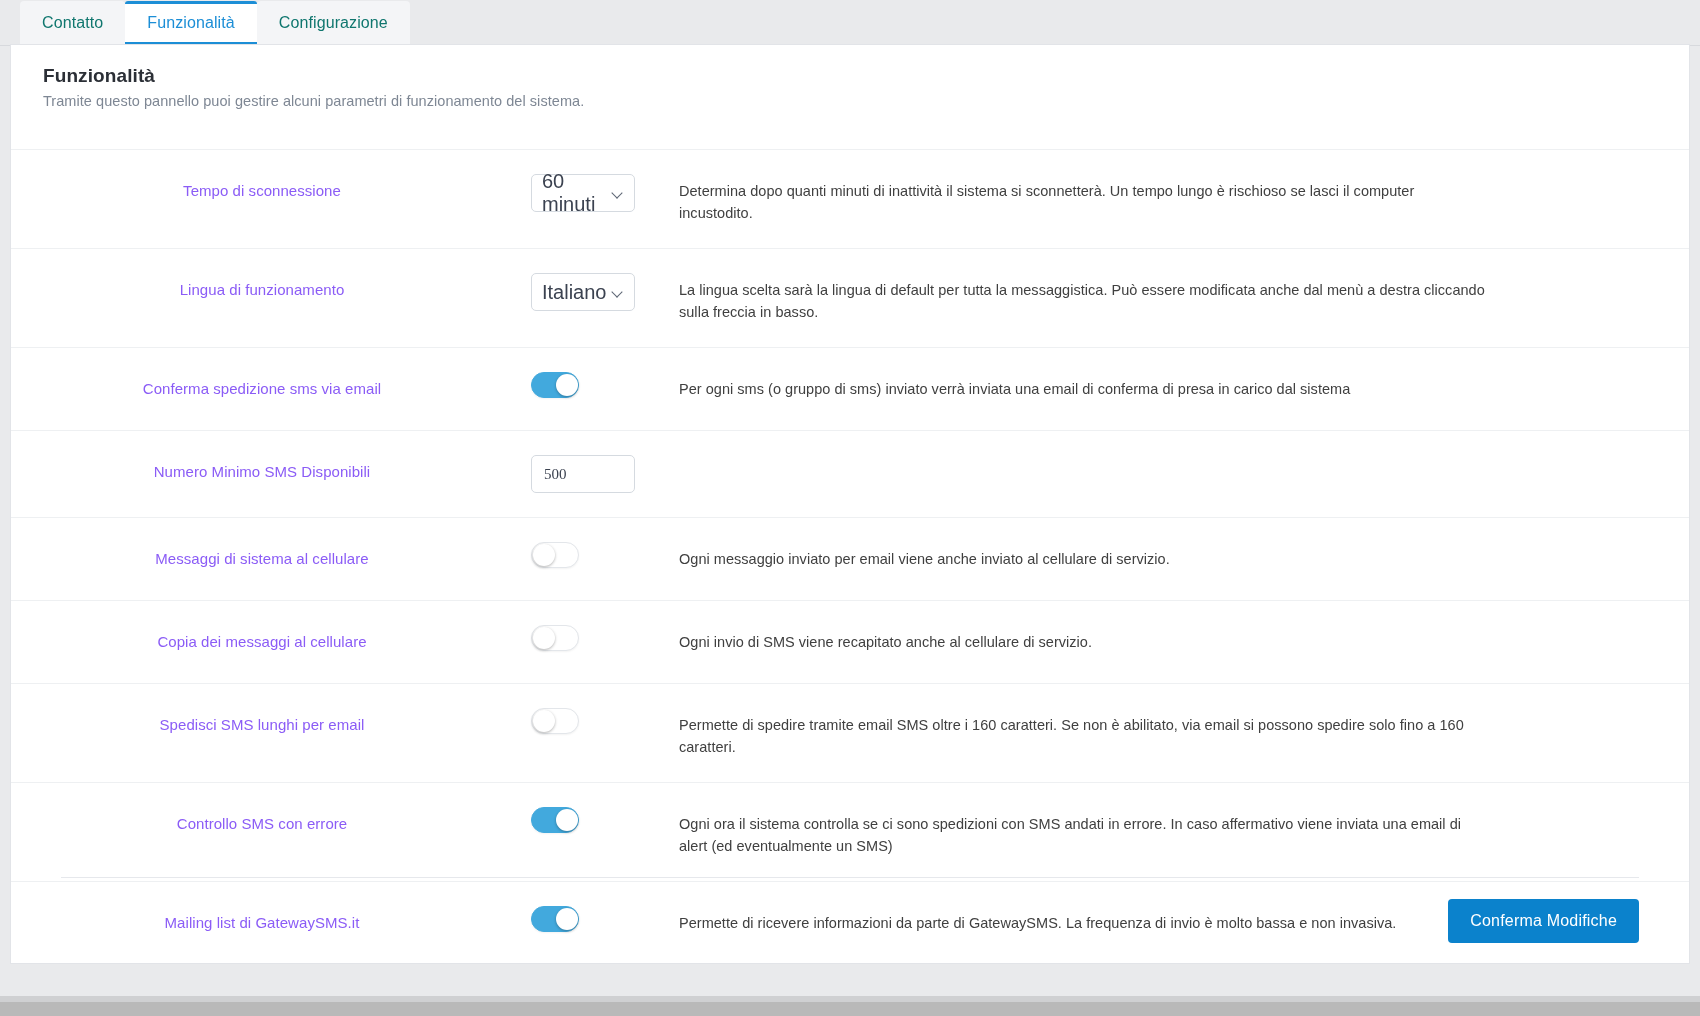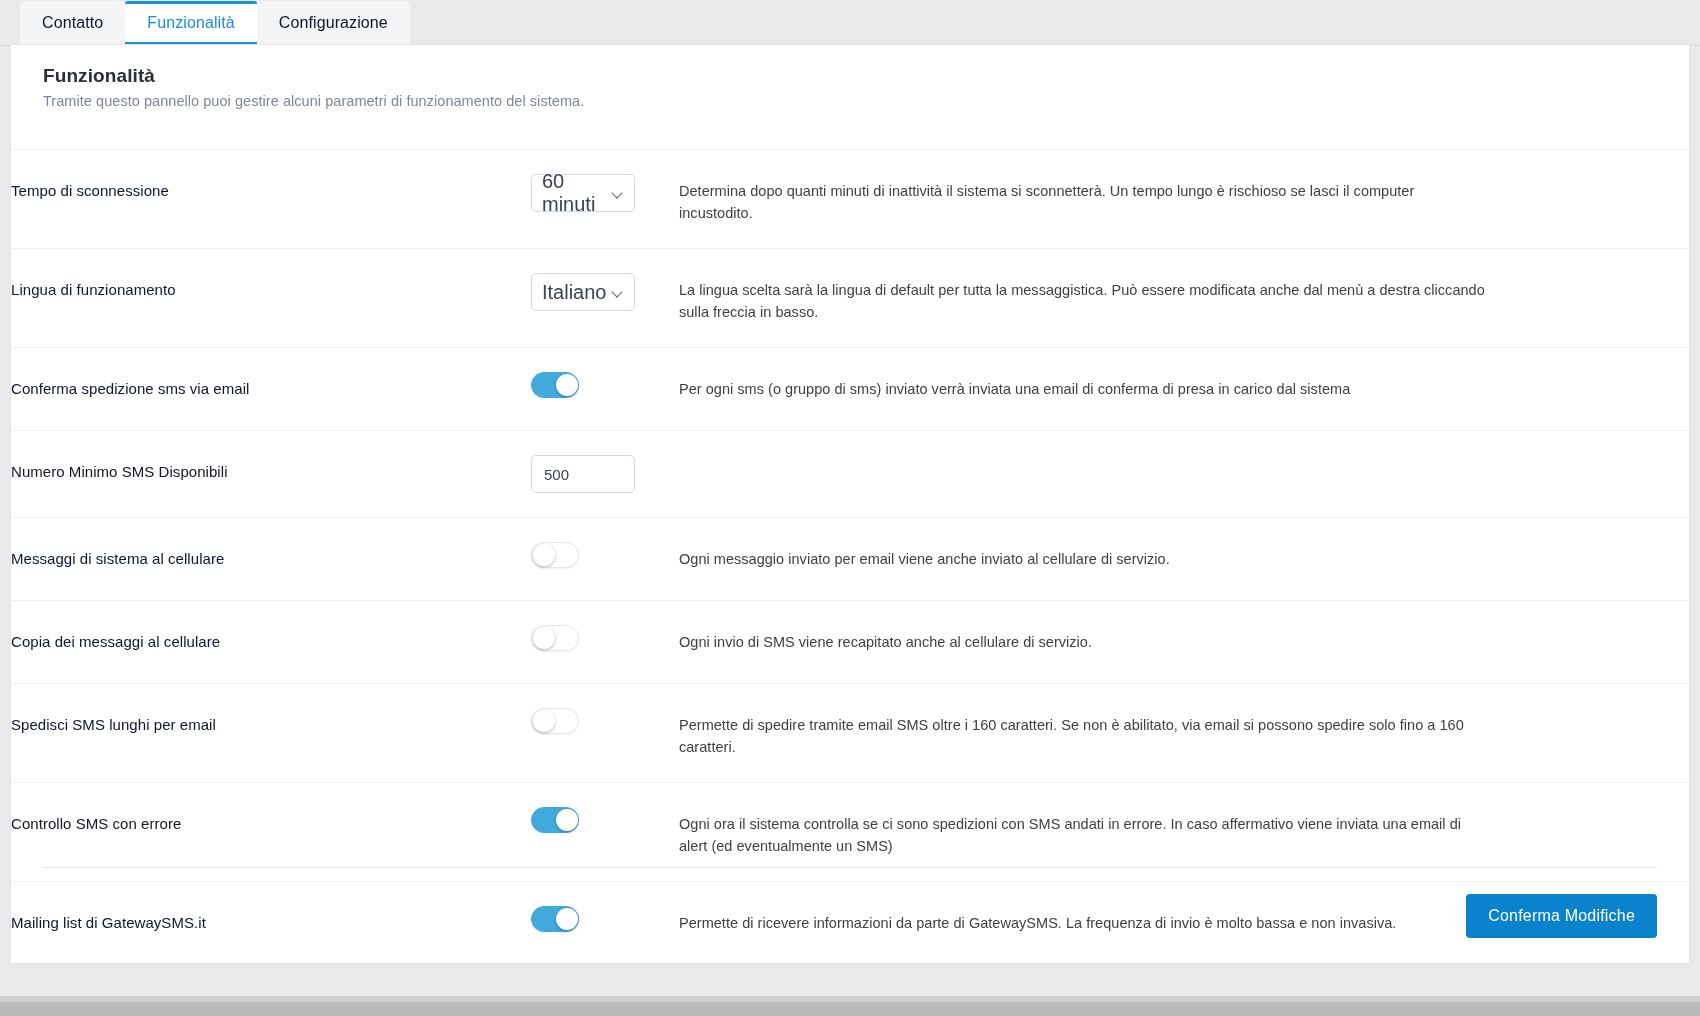"Contatto" .tab { color: #0f172a -> #0f766e }
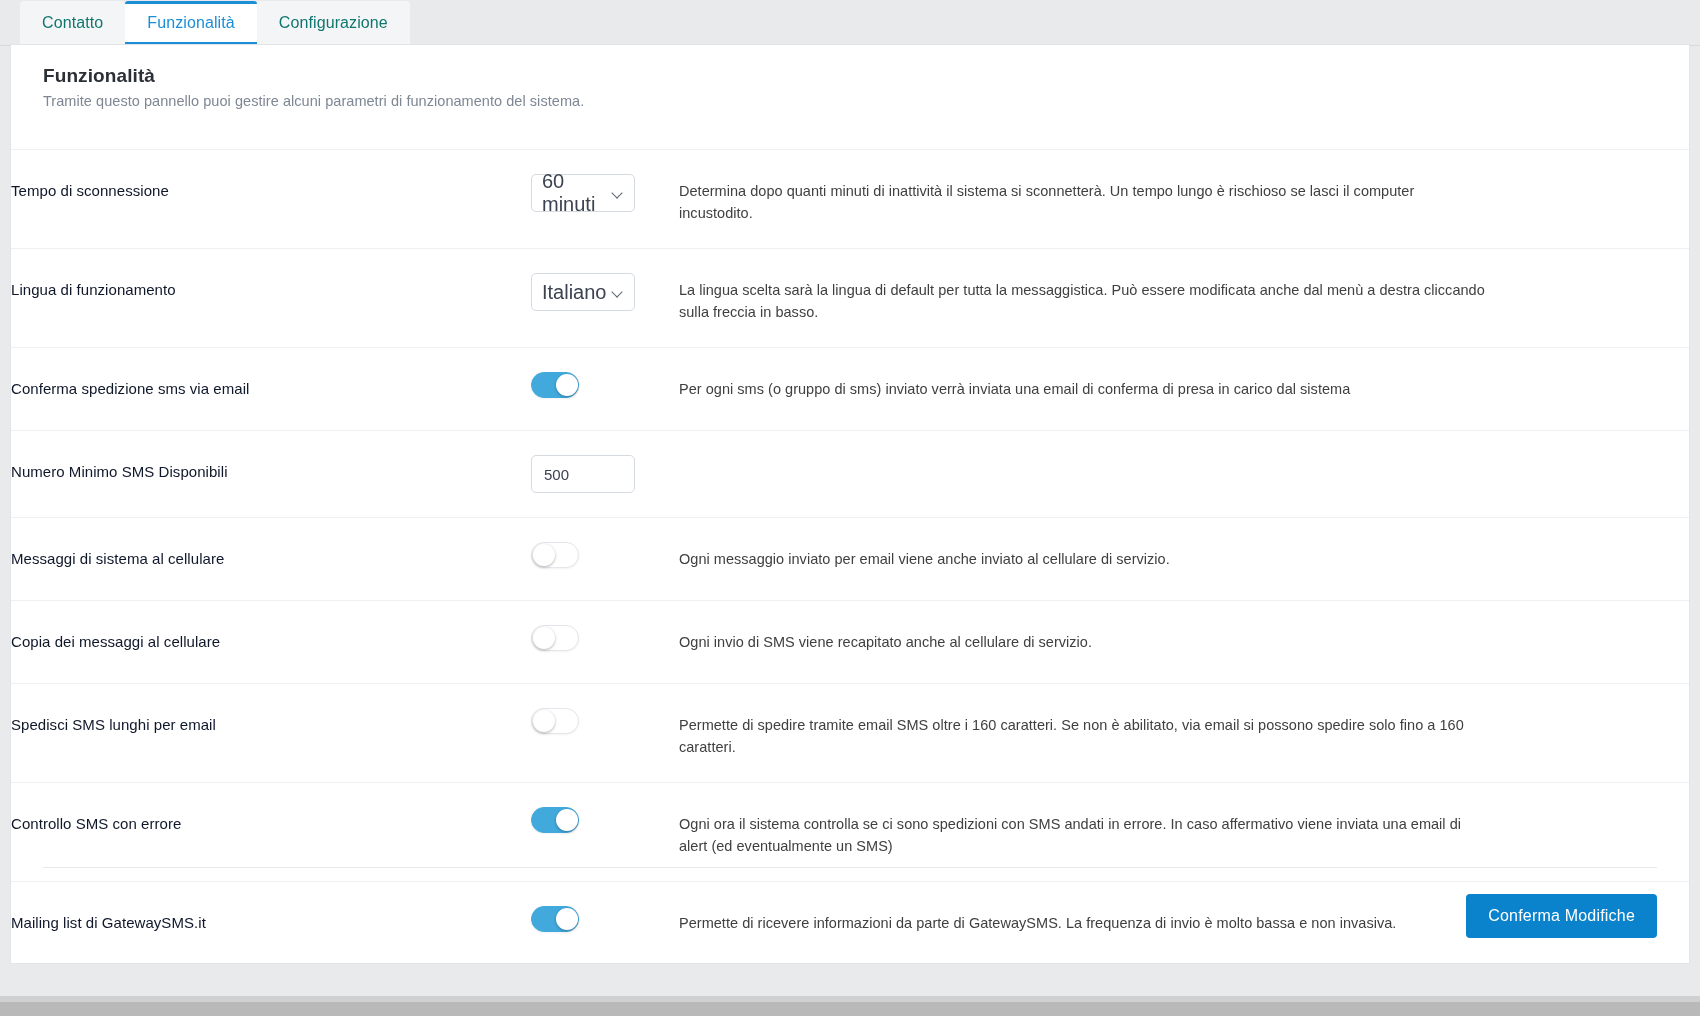"Tempo di sconnessione" .row-label { color: #0f172a -> #8b5cf6; text-align: left -> center }
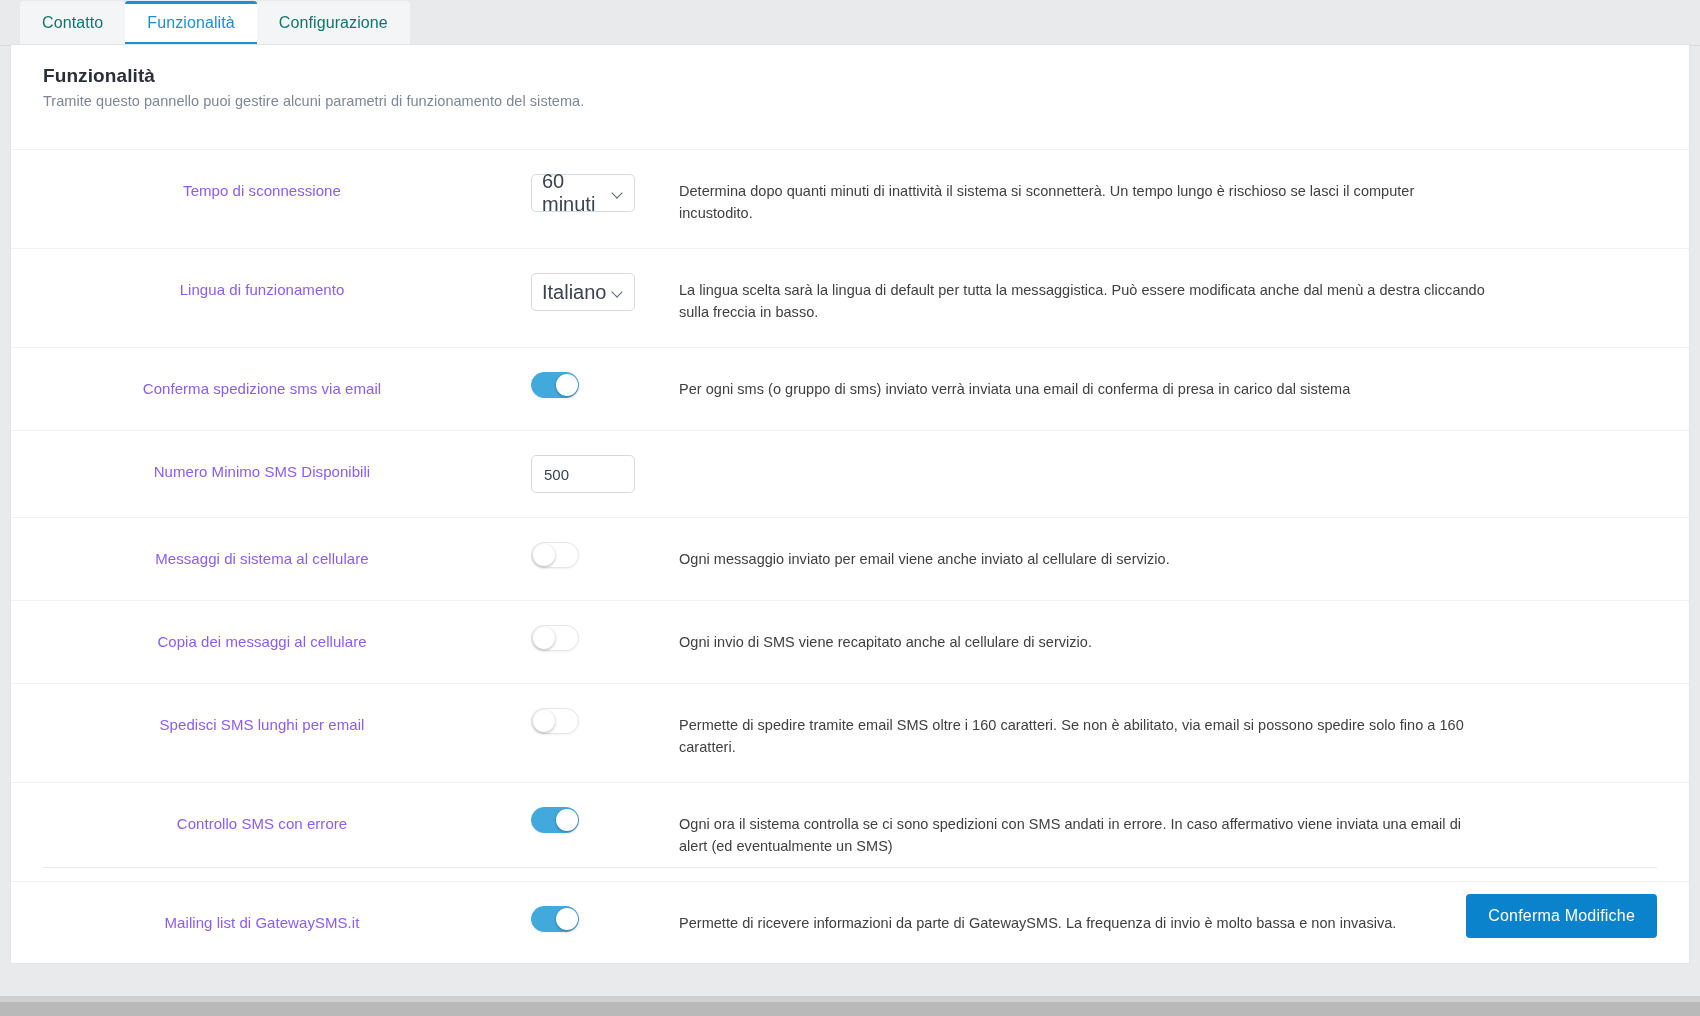"500" .txtinput { font-family: Liberation Sans, sans-serif -> Liberation Serif, serif }
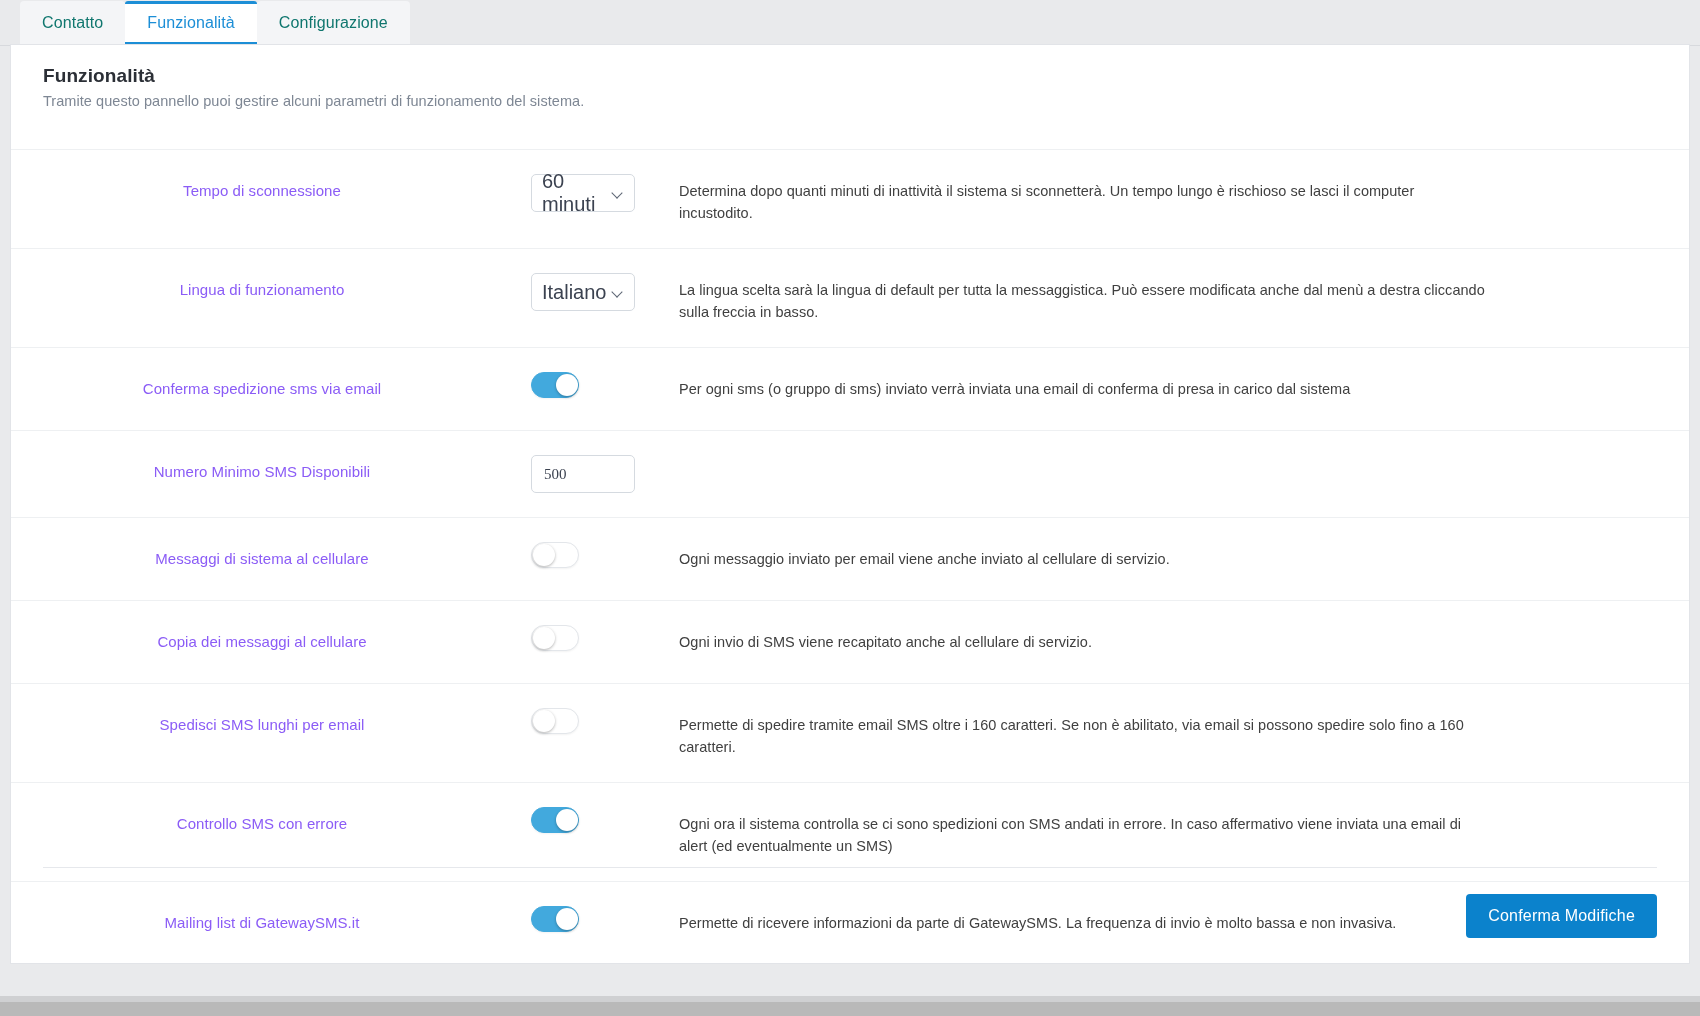"Conferma Modifiche" .footer { height: 96px -> 86px; margin: 0 32px -> 0 50px }
